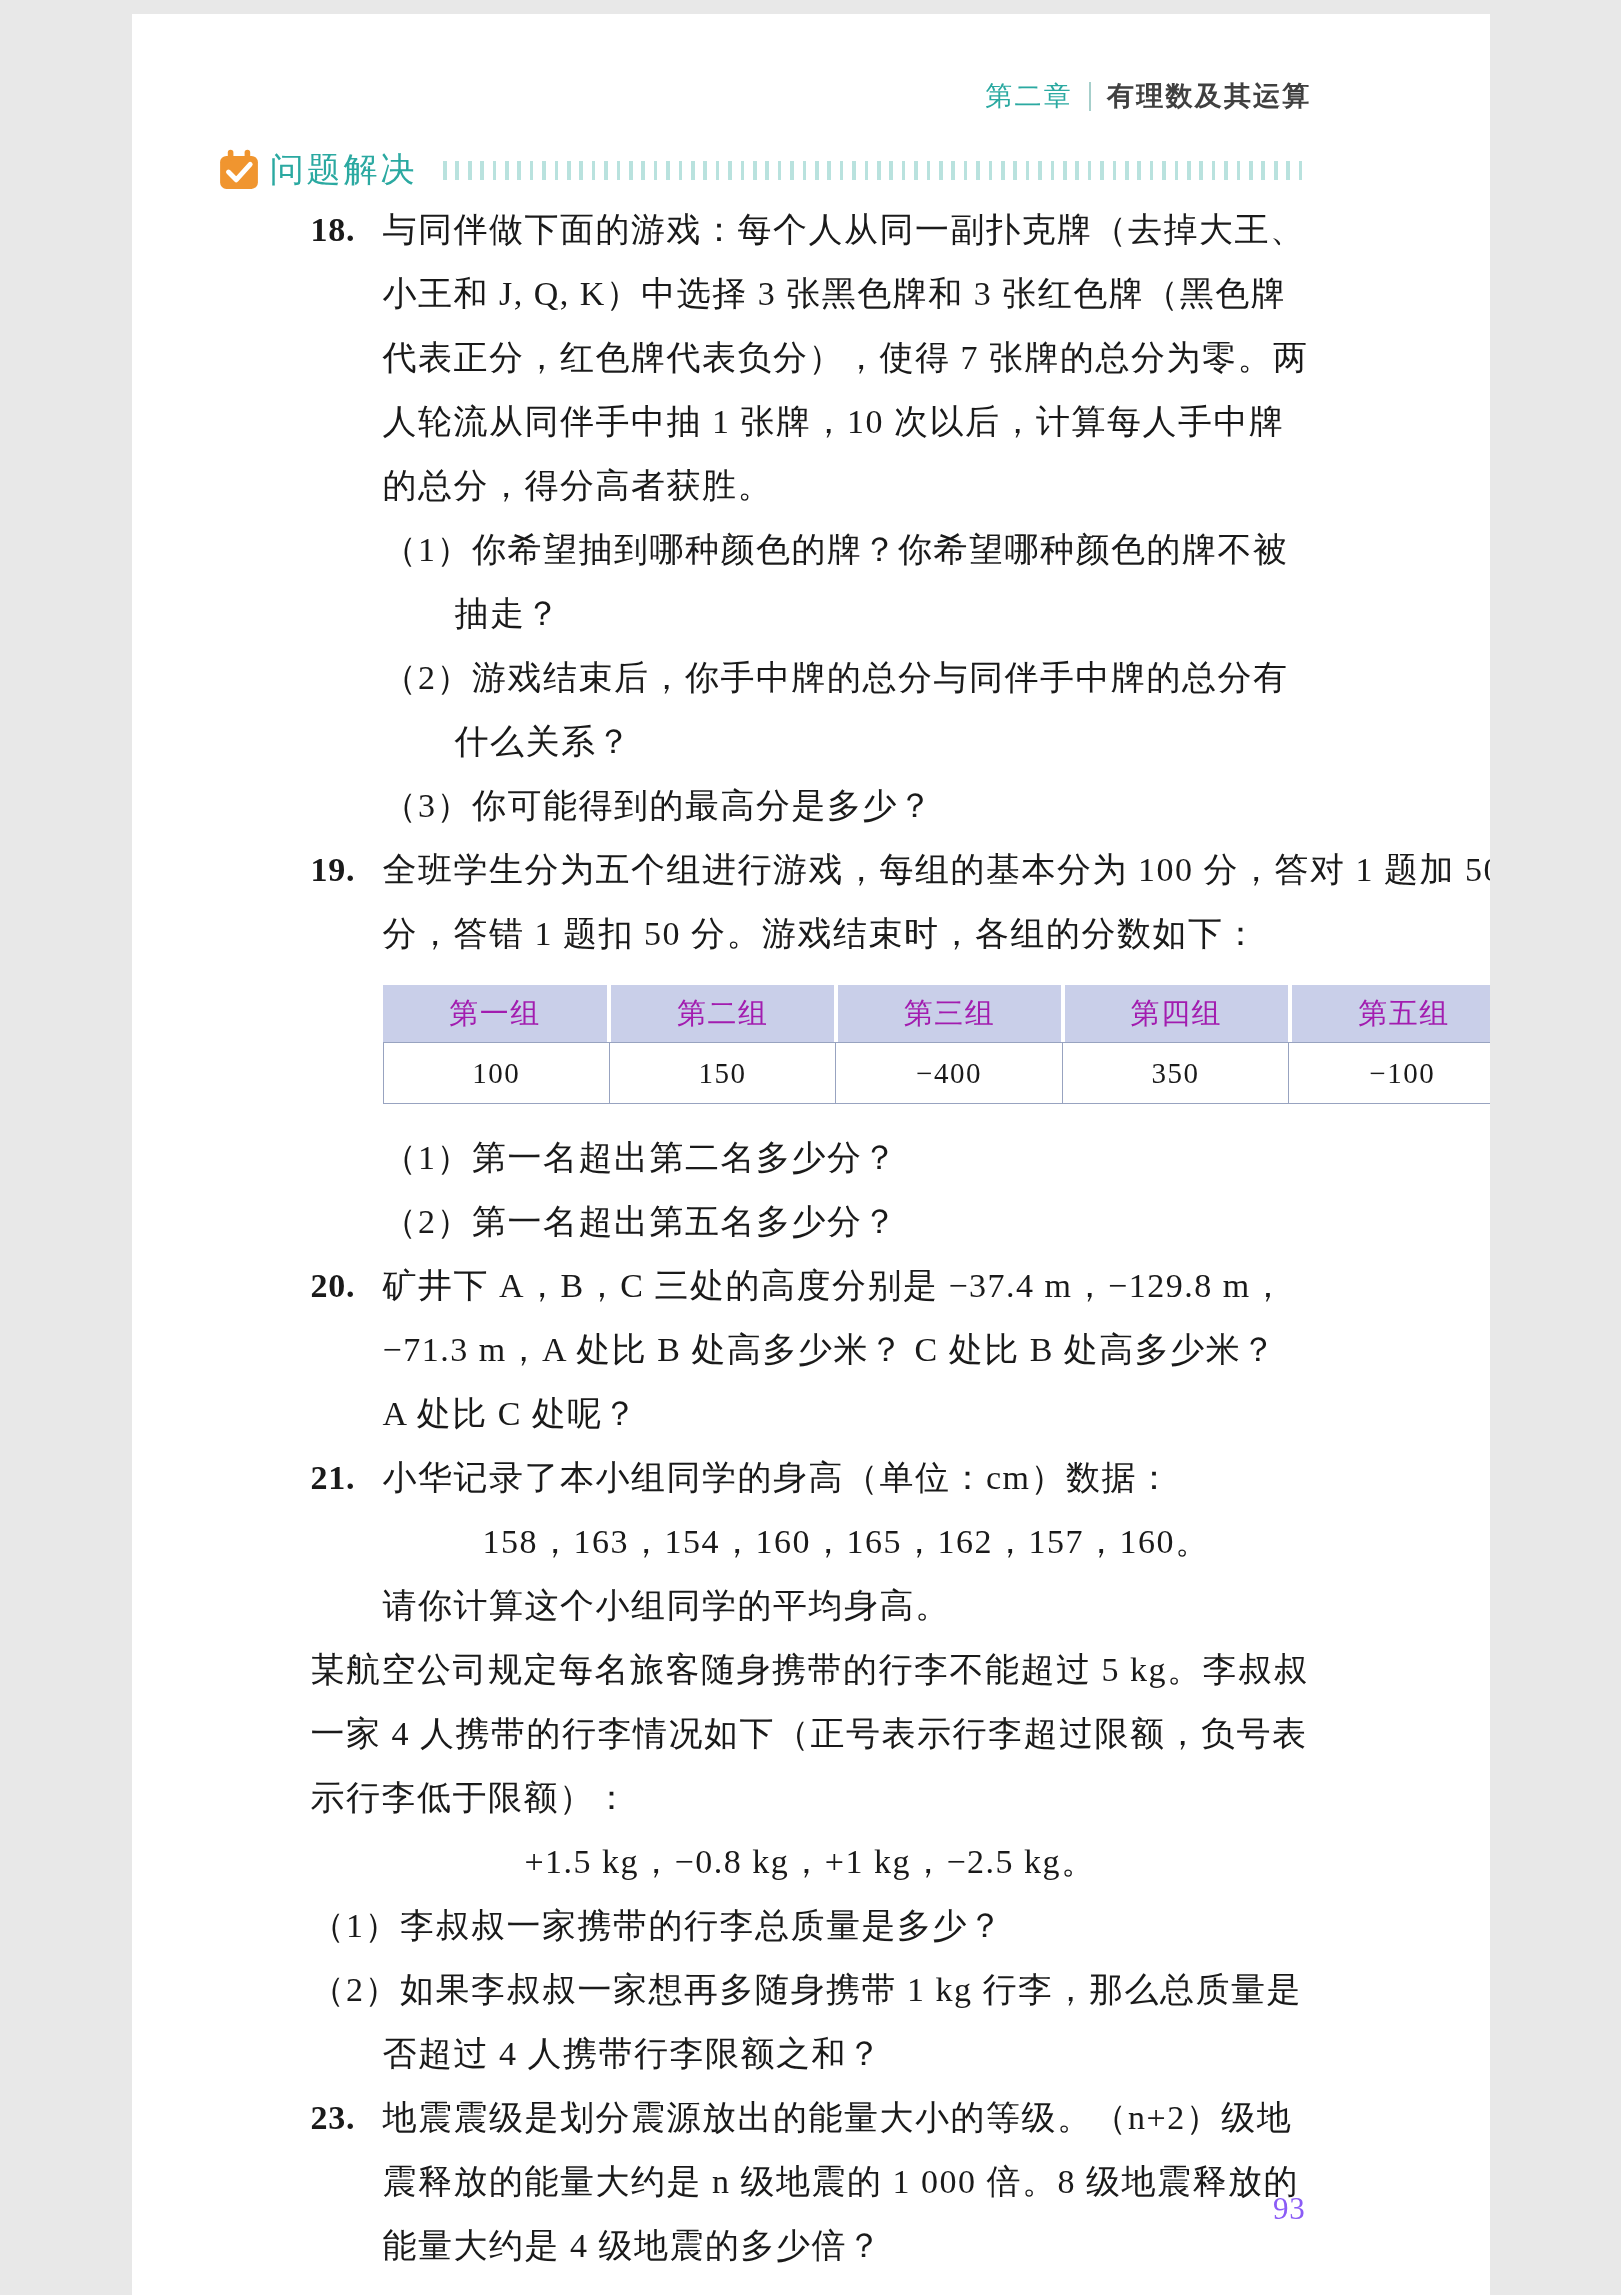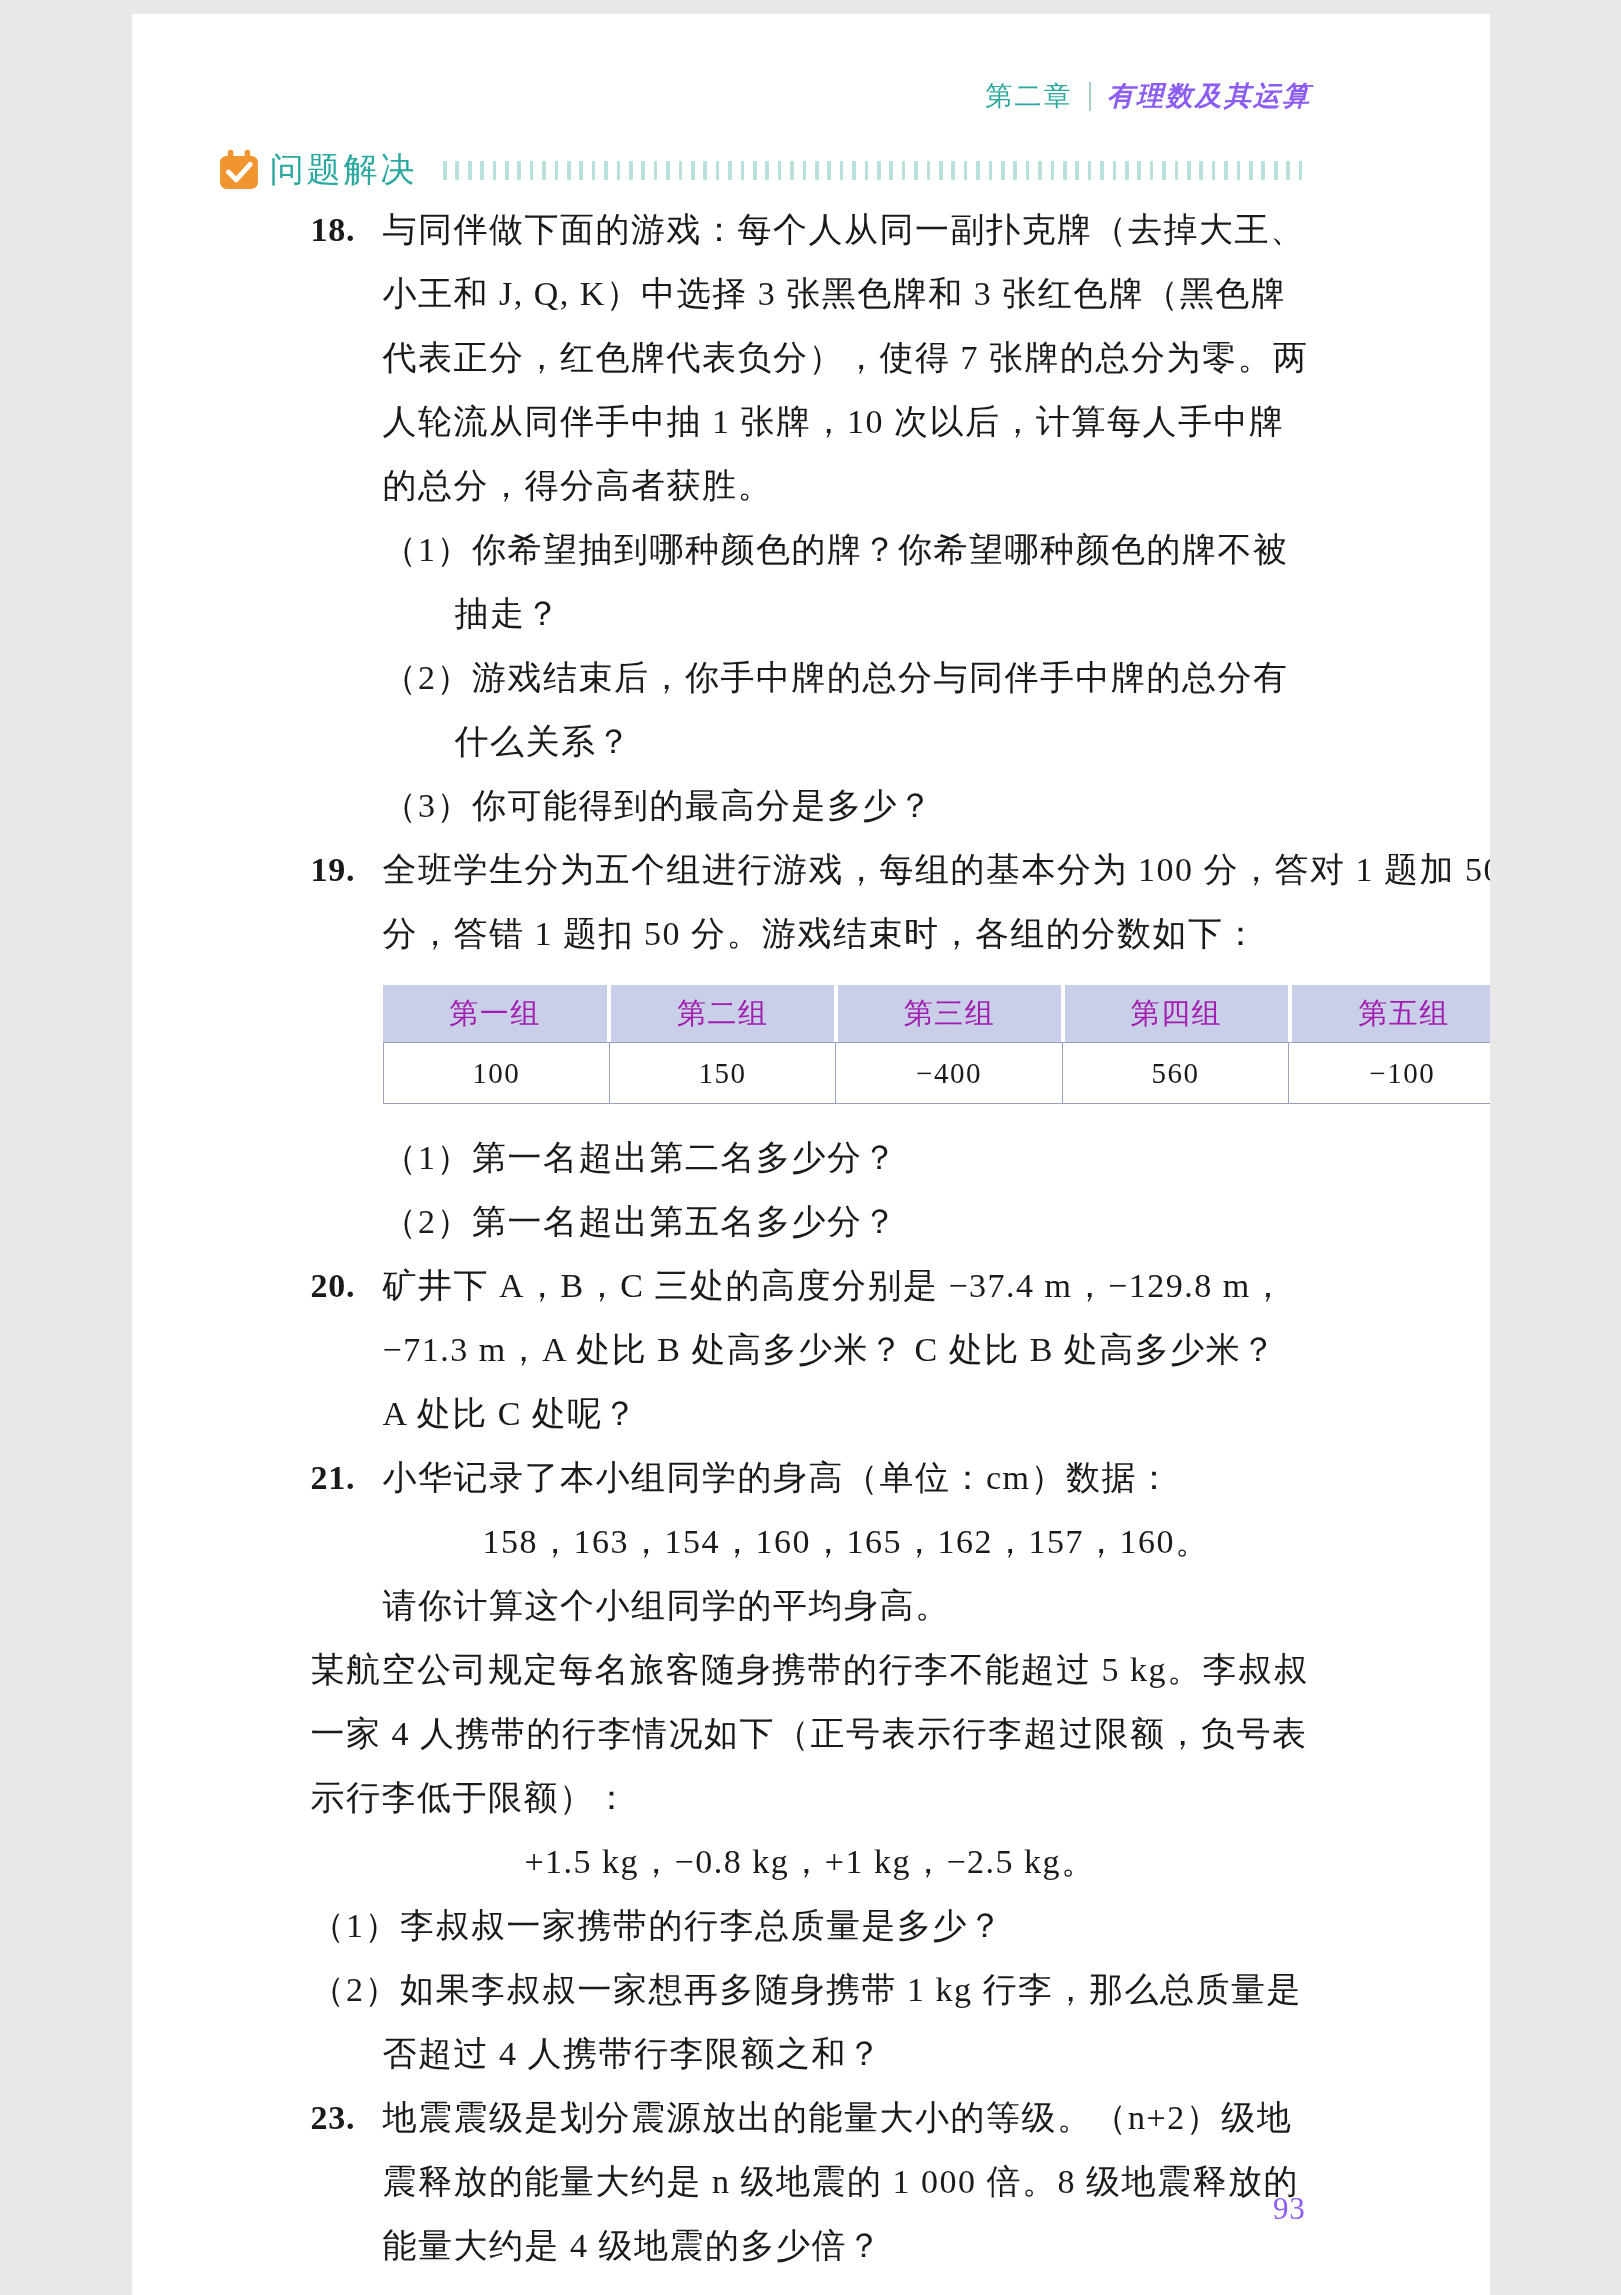"有理数及其运算" .chapter-title { color: #8b5cf6 -> #404040; font-style: italic -> none }
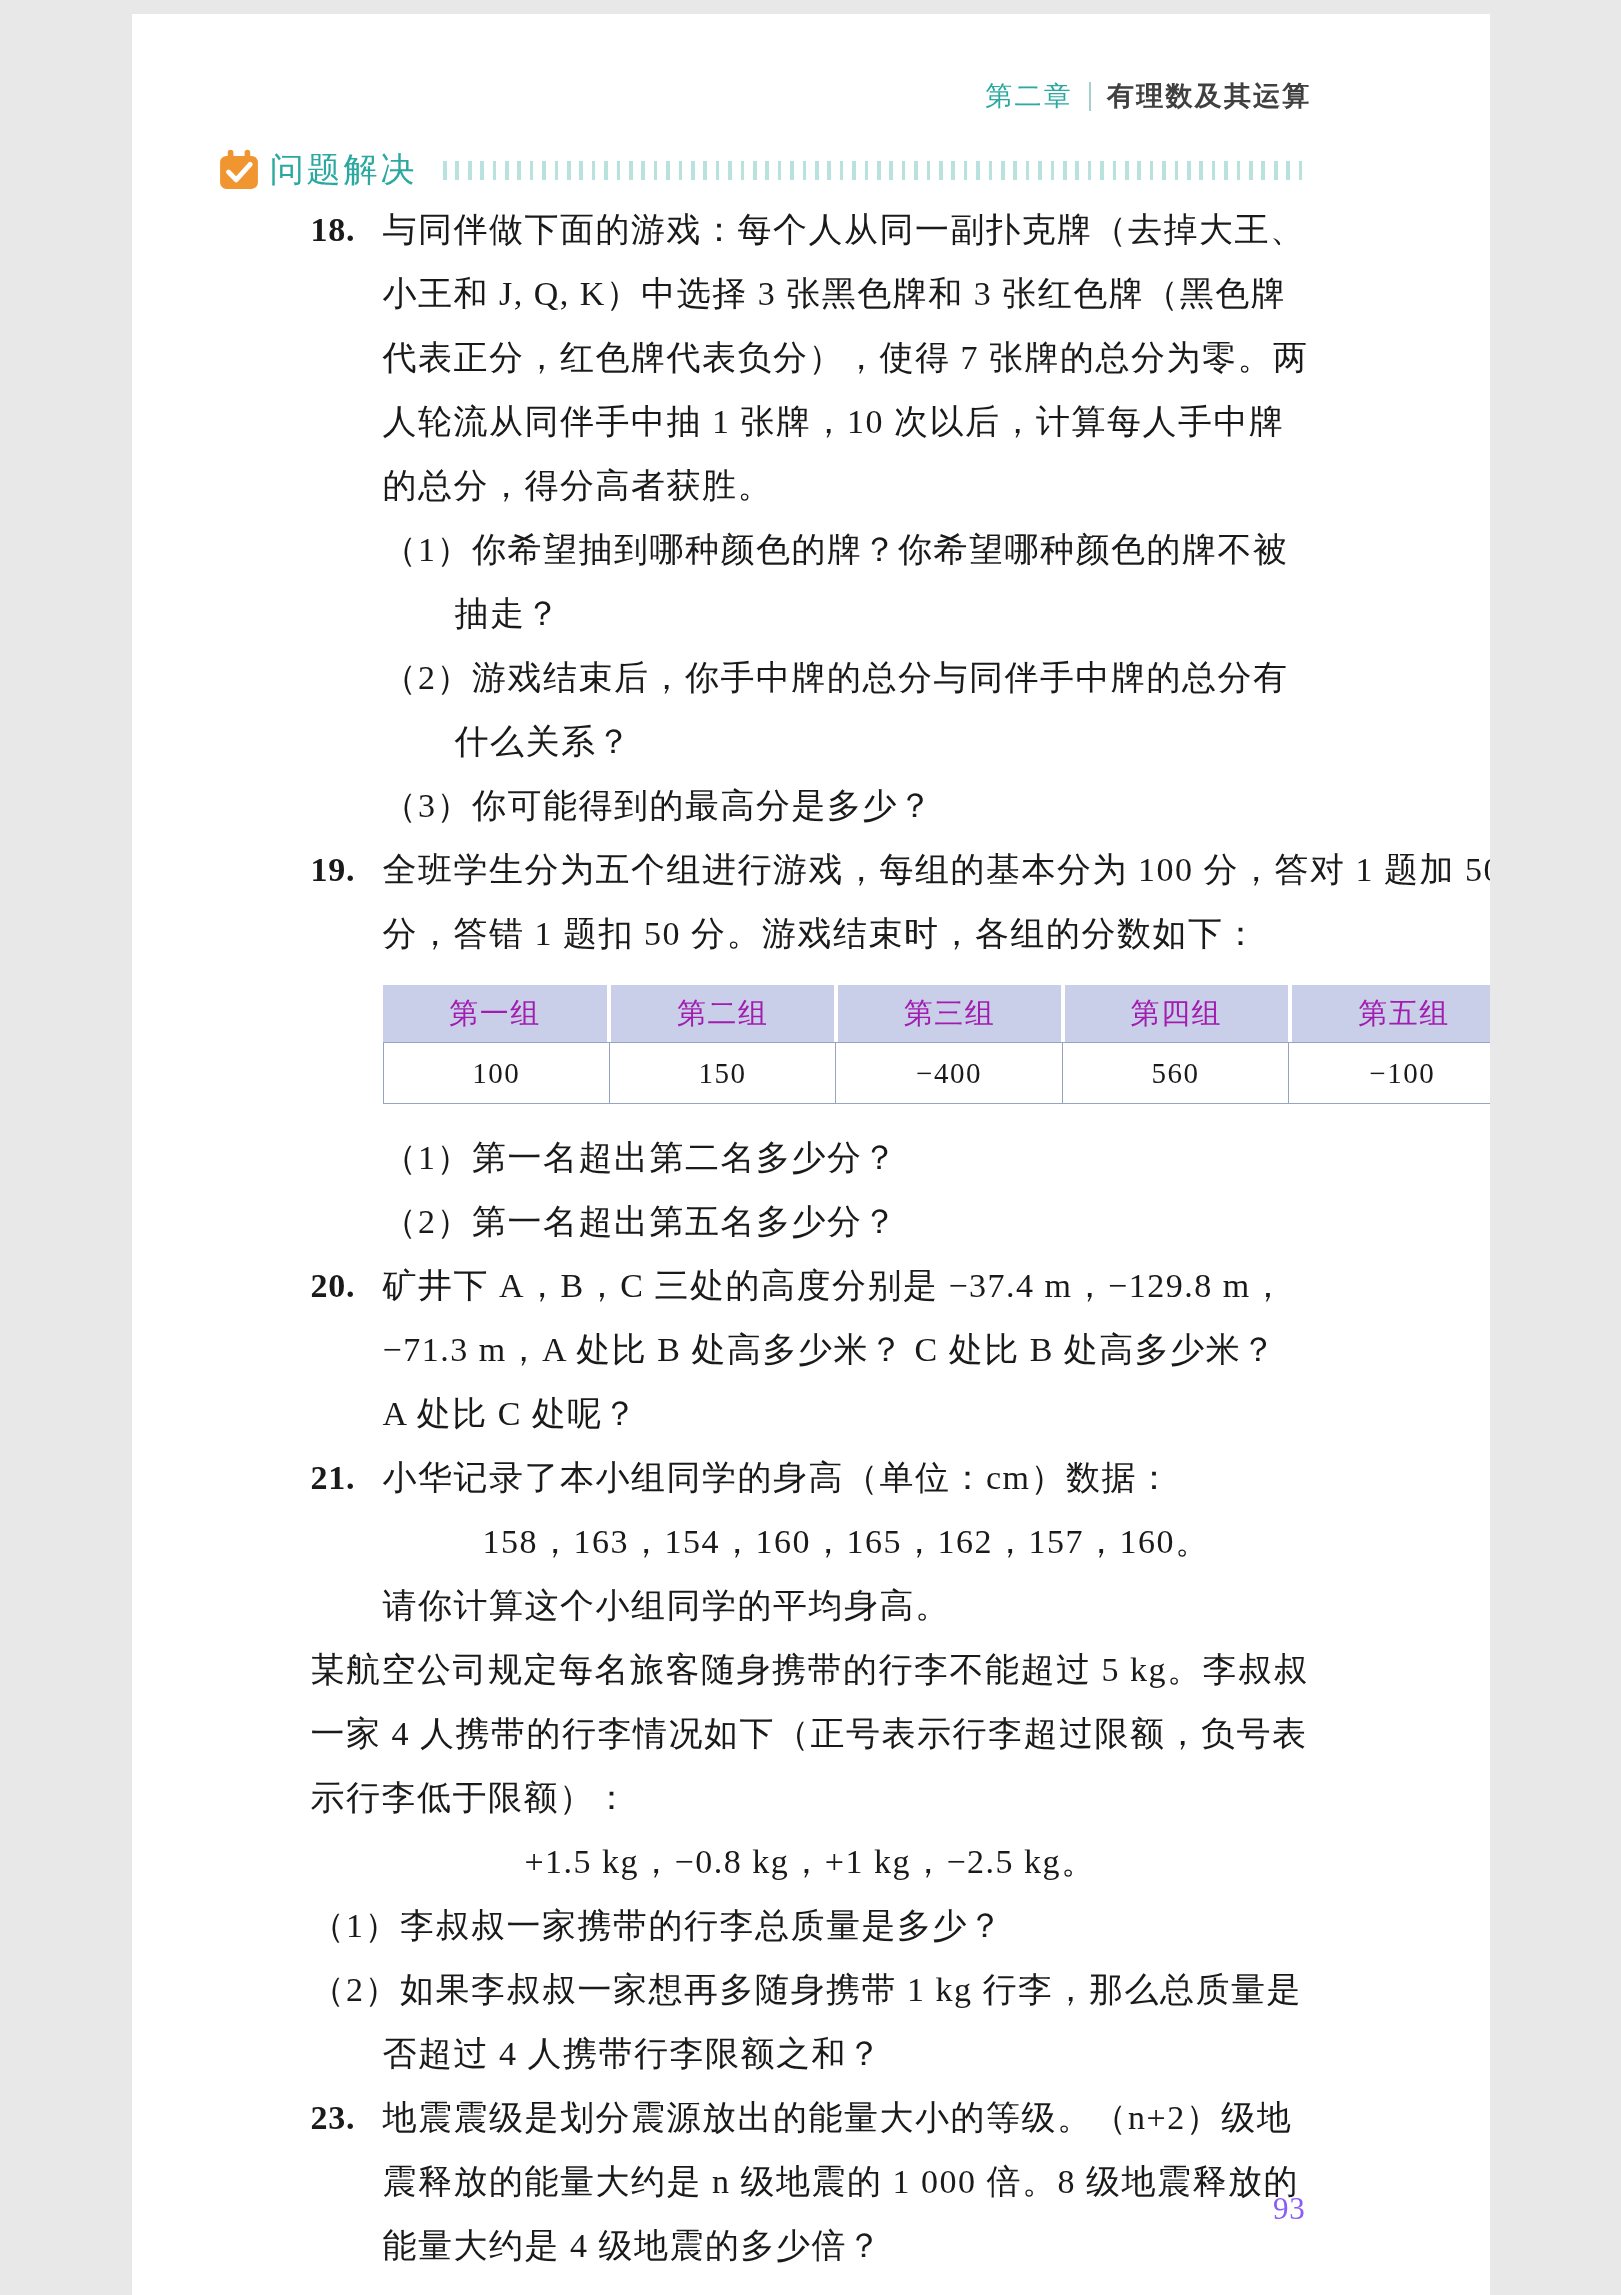"560" div.t-cell { text: 560 -> 350 }
